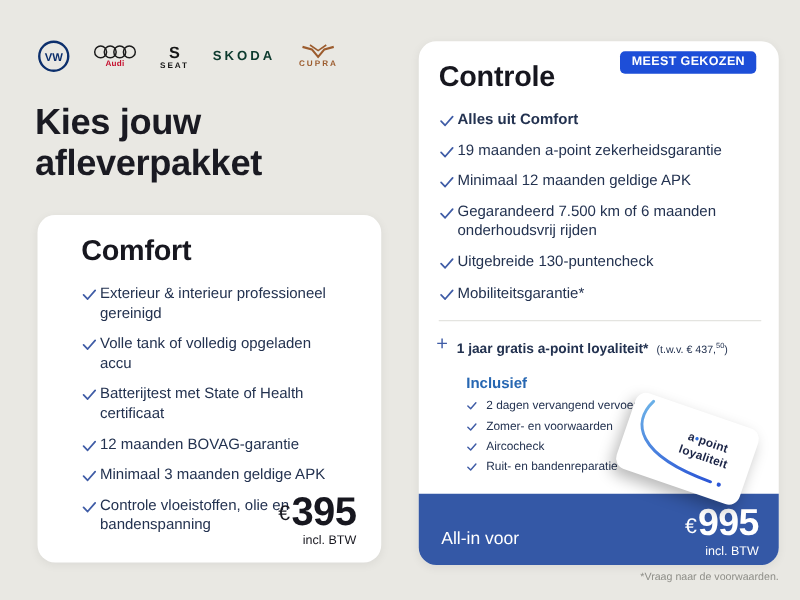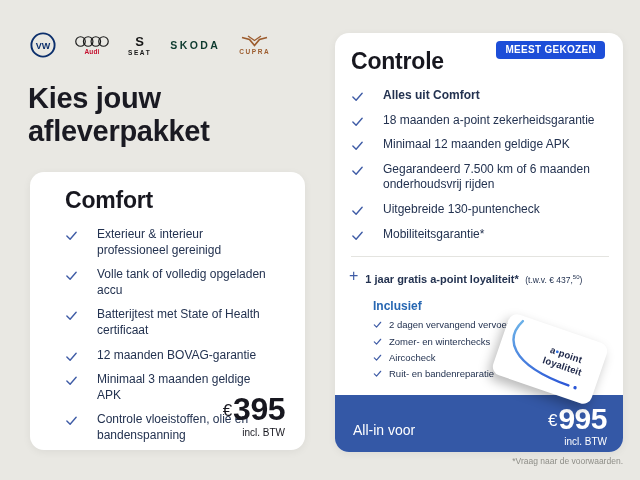"Alles uit Comfort" .features li { gap: 19px -> 2px }
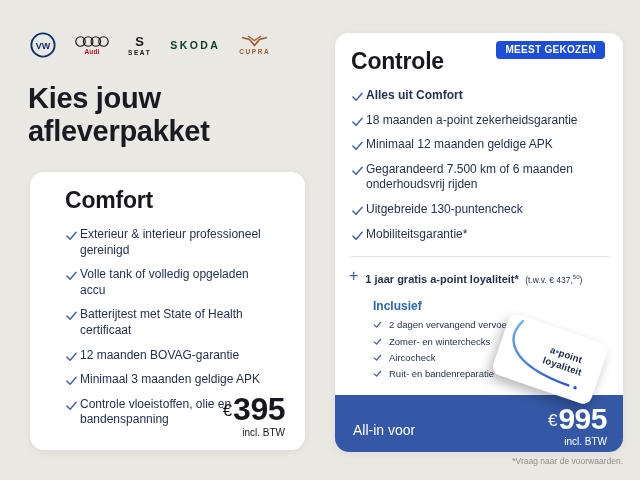"18 maanden a-point zekerheidsgarantie" span { text: 18 -> 19 }
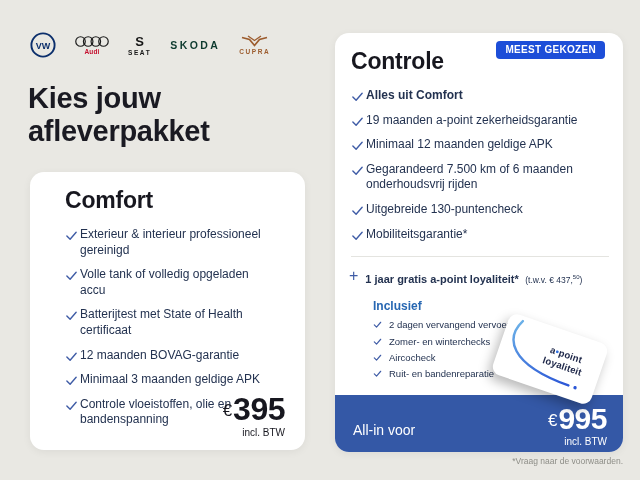"Zomer- en winterchecks" span { text: winterchecks -> voorwaarden }
